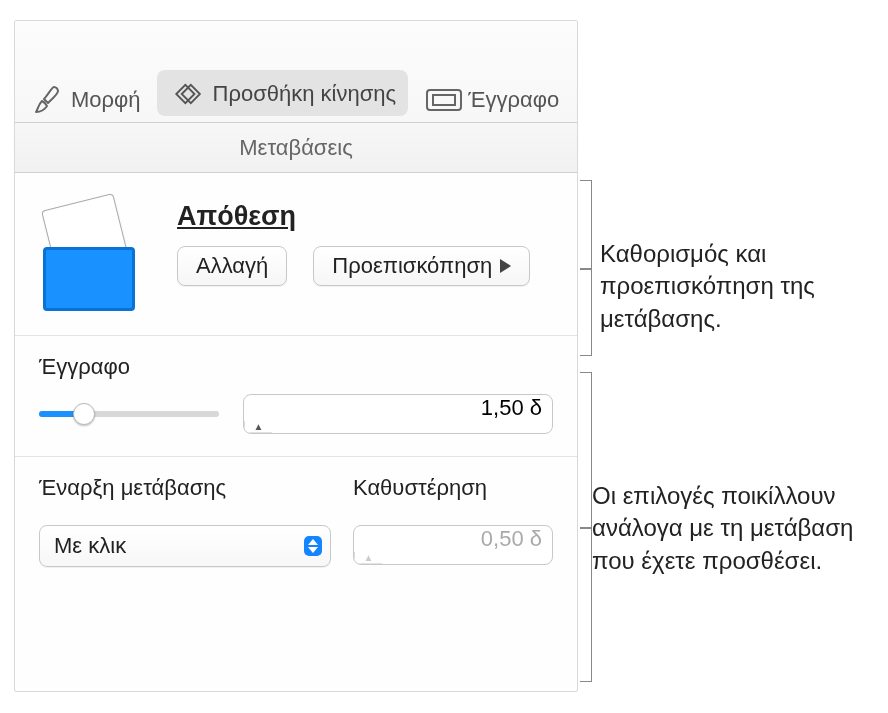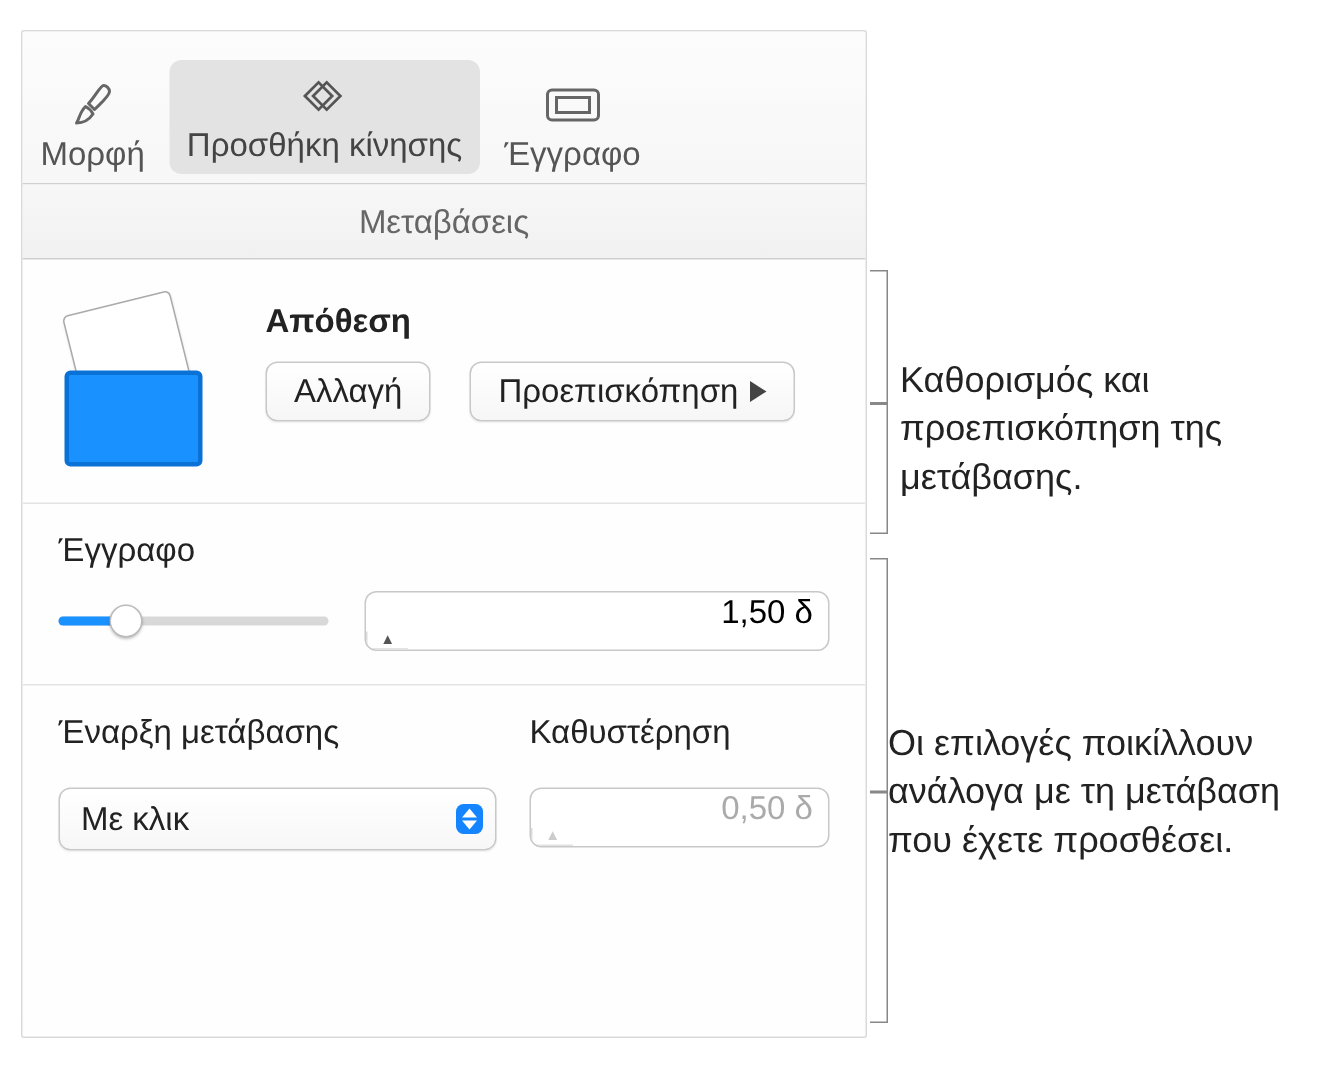"Μορφή" .tab { flex-direction: column -> row }
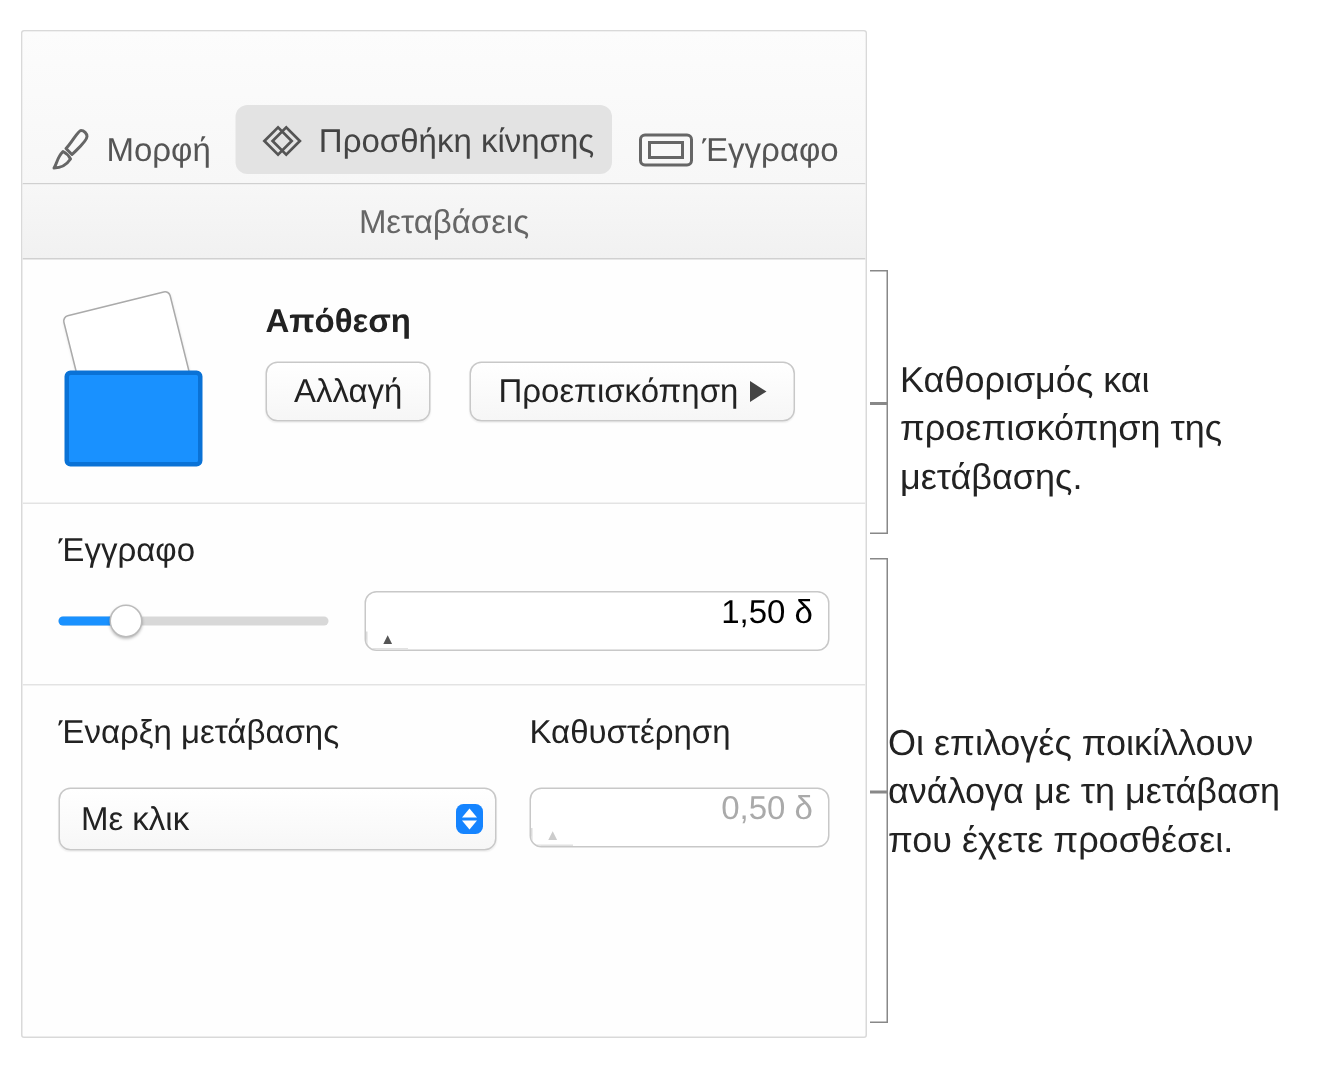"Απόθεση" .effect-title { font-size: 22px -> 27px; text-decoration: none -> underline }
